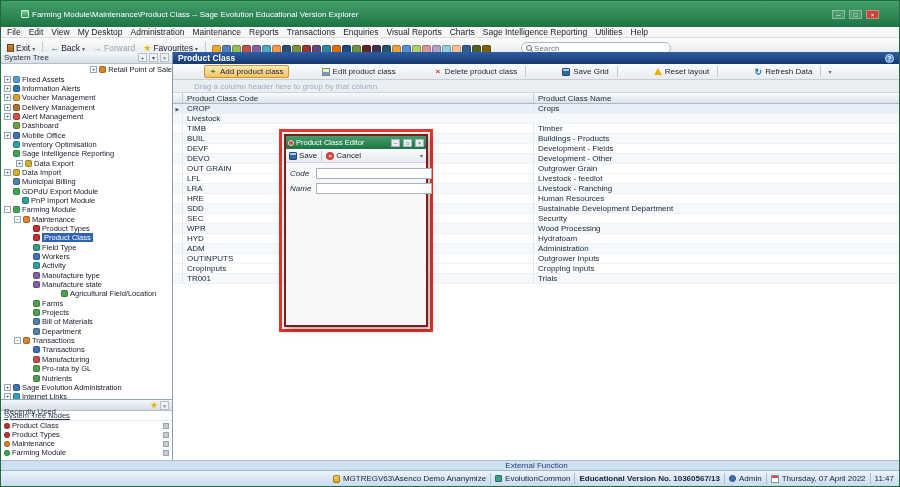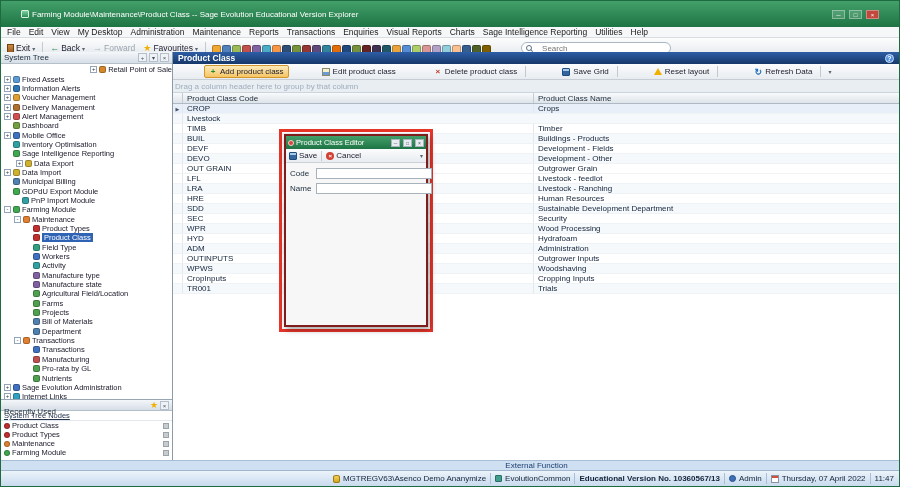"Search" .search-box { gap: 10px -> 2px }
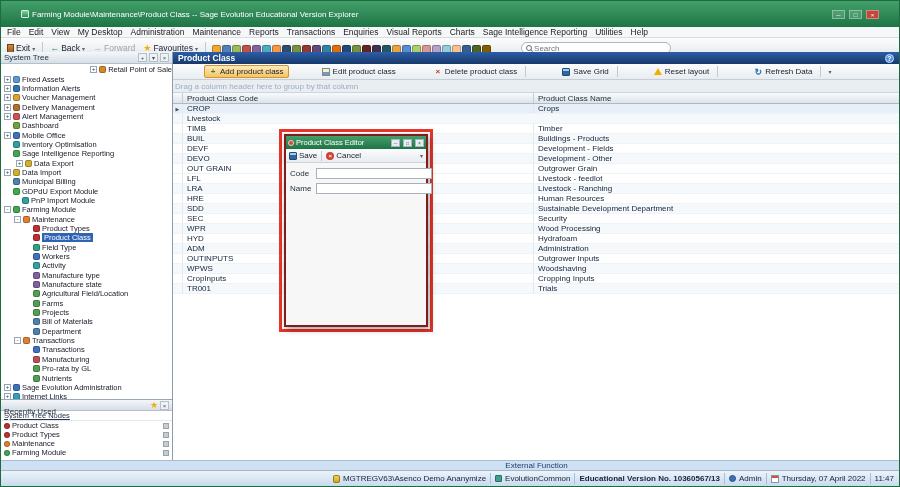"Drag a column header here" .group-panel { padding-left: 2px -> 21px }
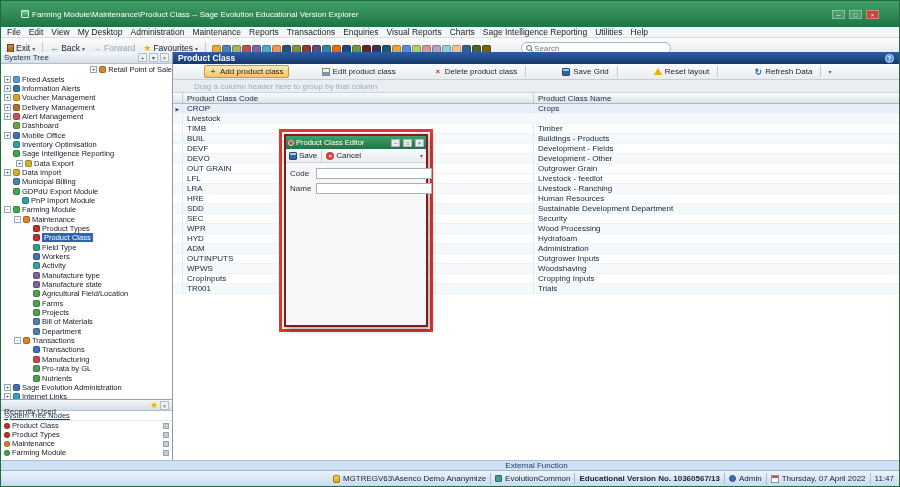"Code" .form-label { font-style: none -> italic }
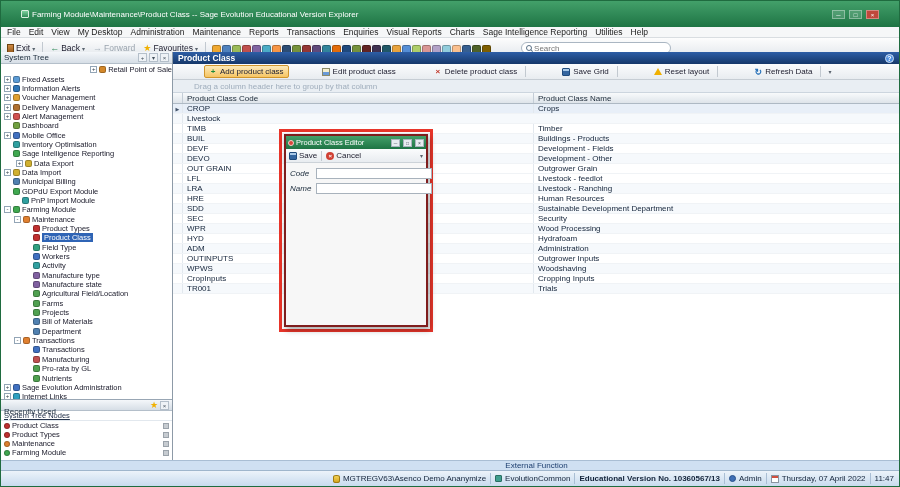"WPWS" div.grid-row { html: <div> <span></span> <span>WPWS</span> <span>Woodshaving</span> </div> -> none }
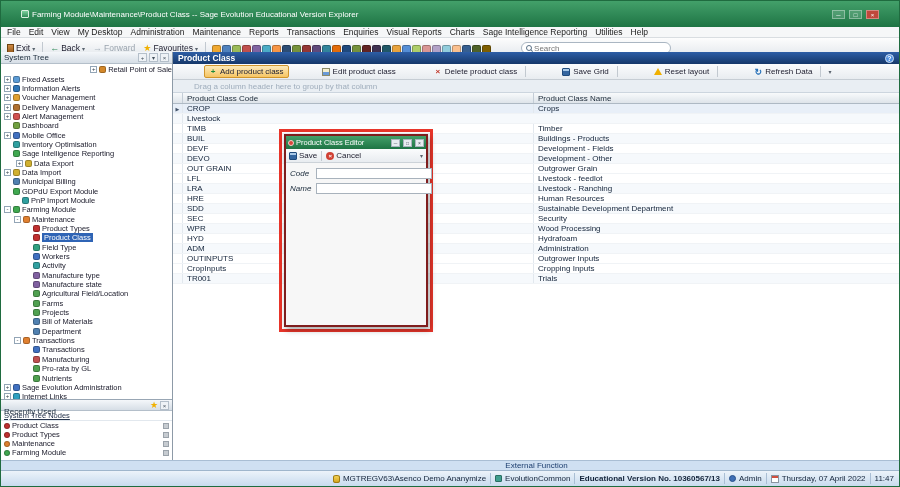"Agricultural Field/Location" div.tree-item { margin-left: none -> 28px }
